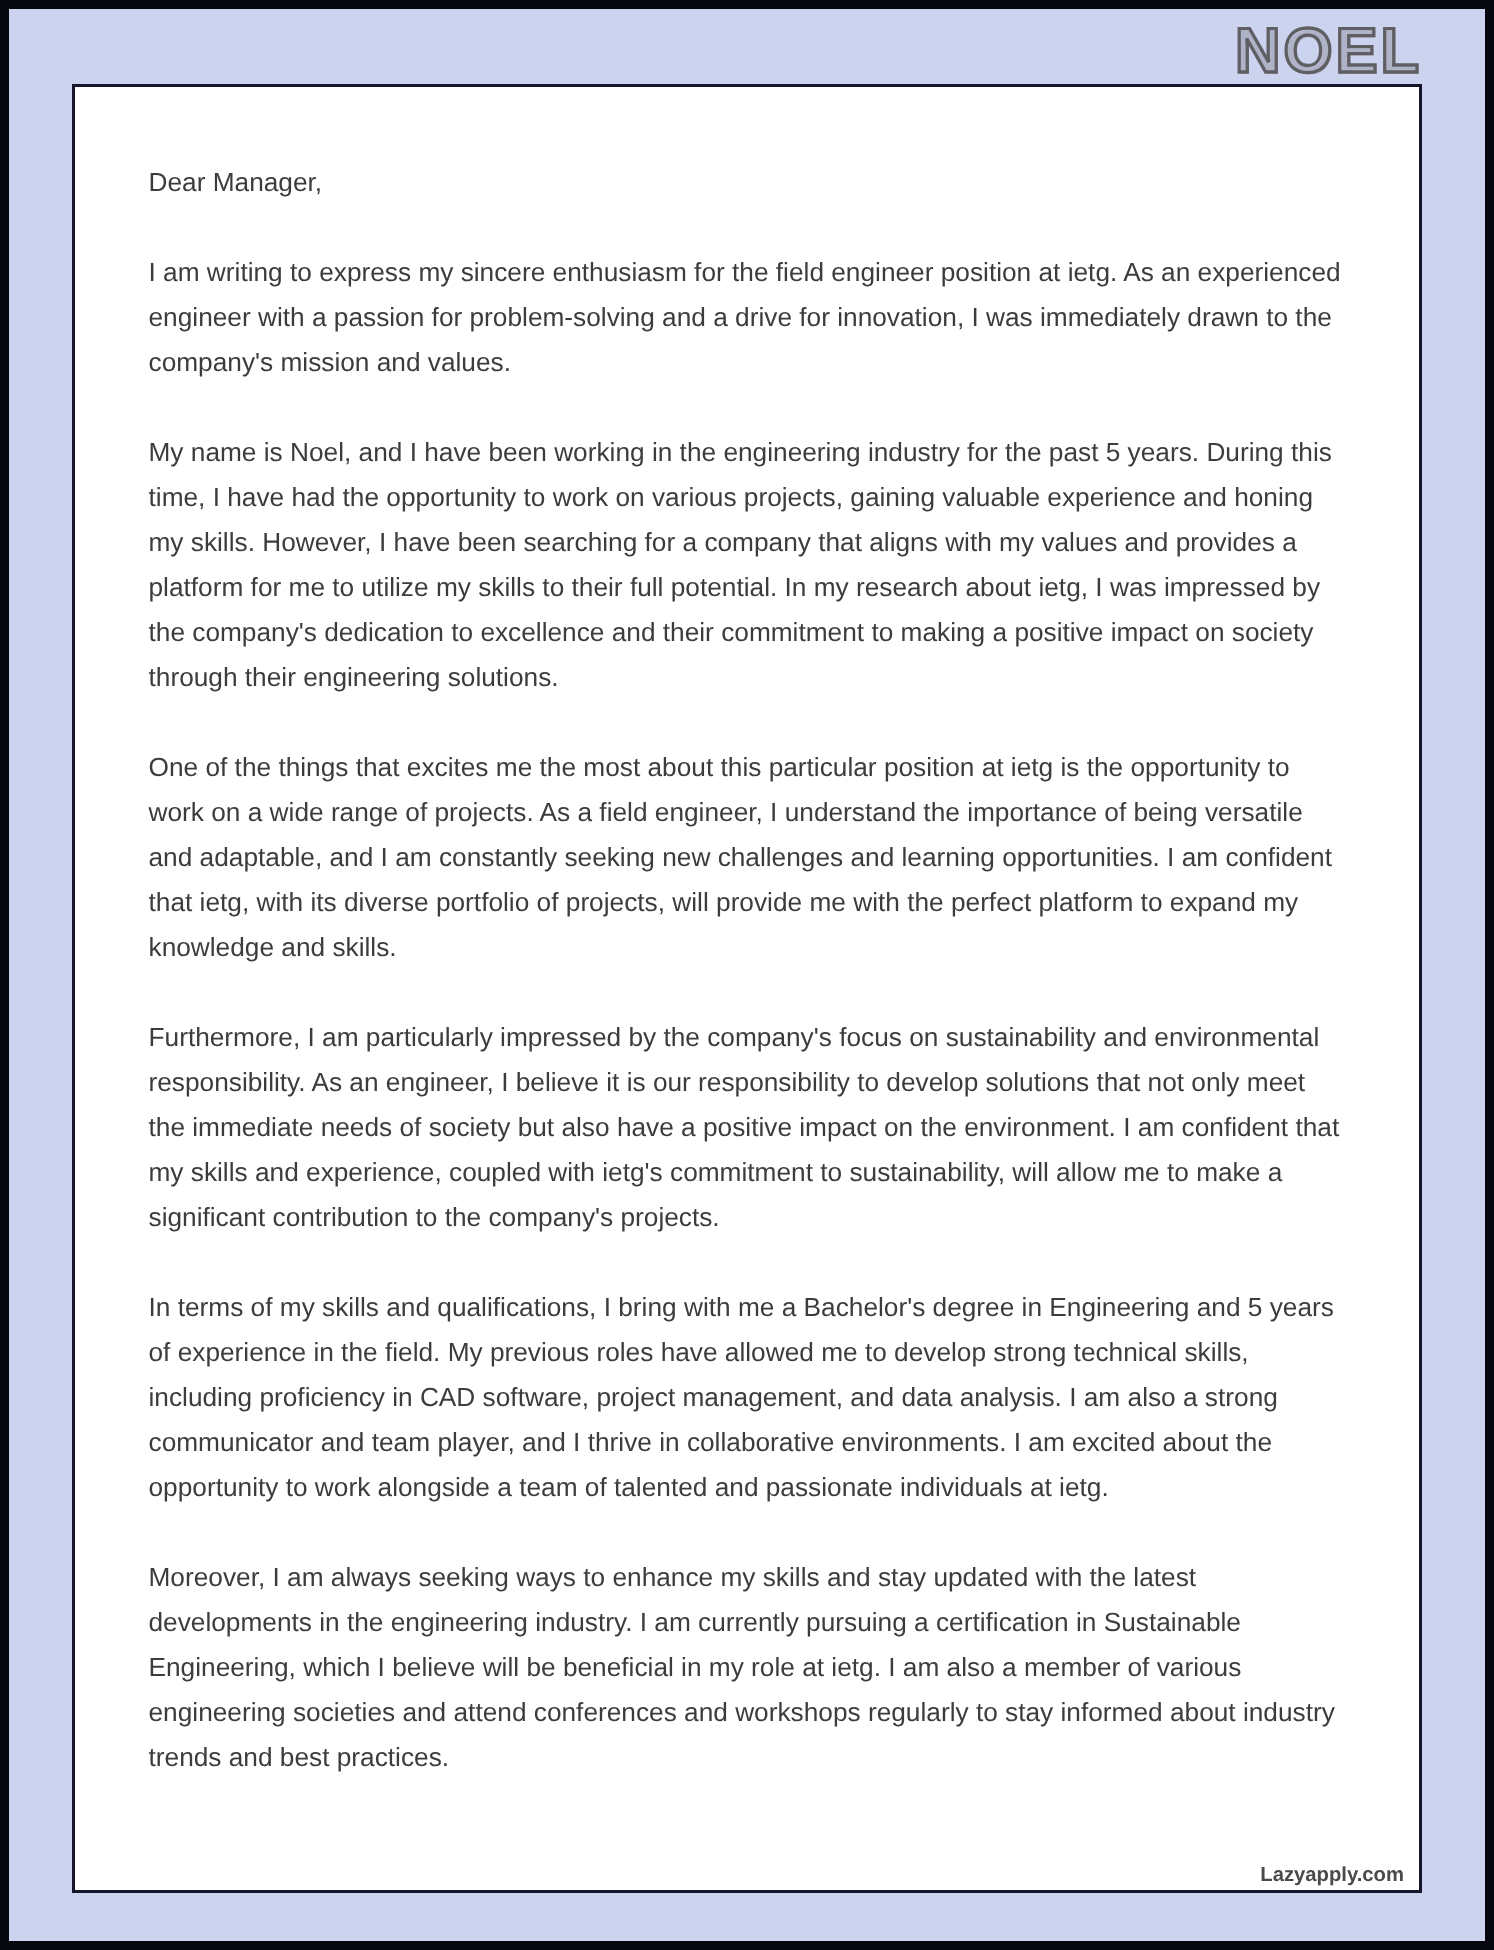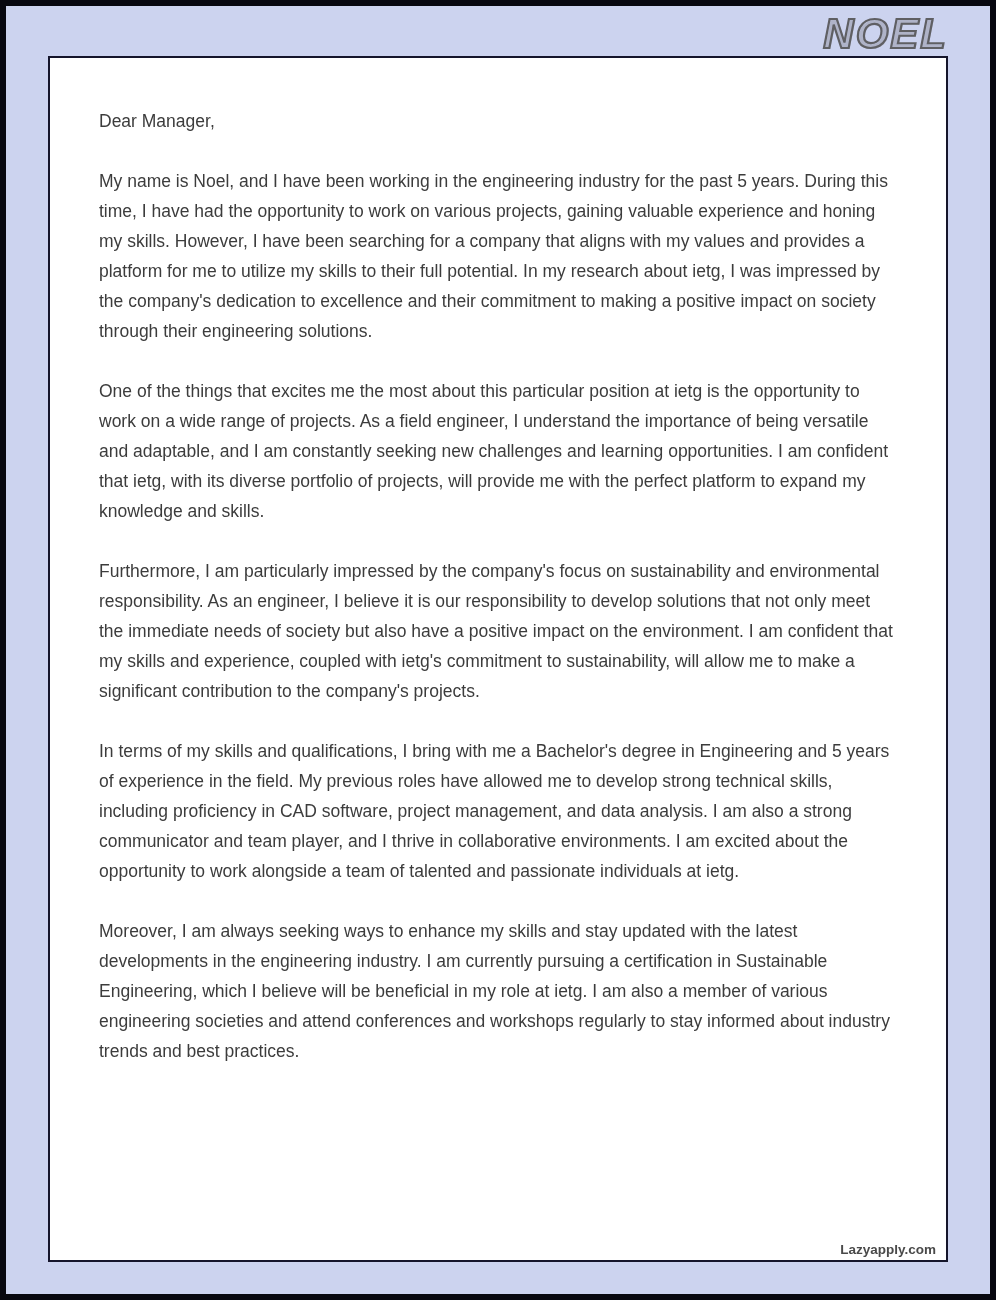"NOEL" .brand { font-style: italic -> none }
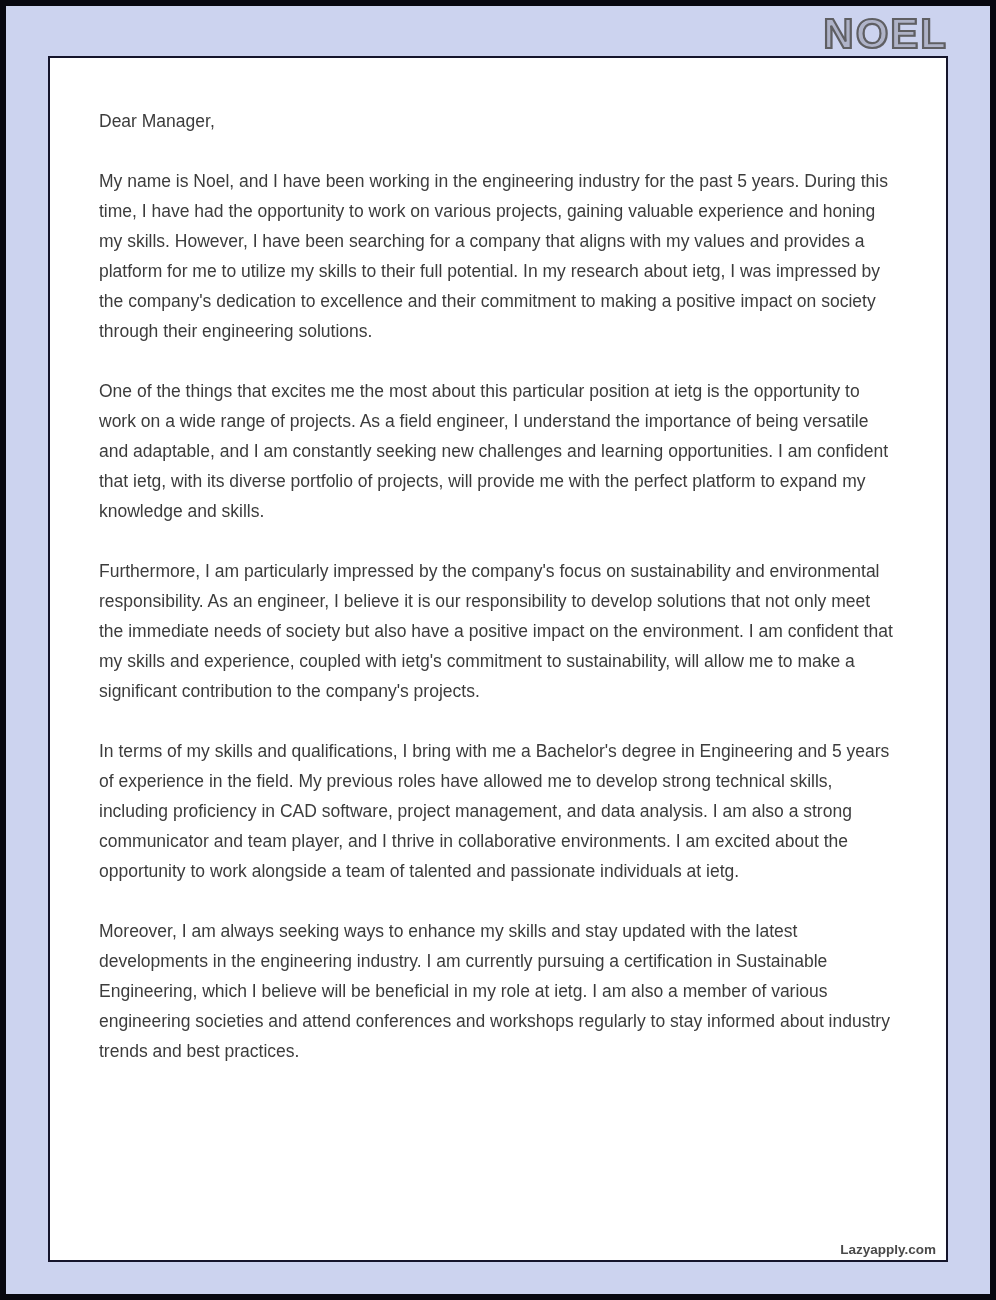"I am writing to express" p { html: none -> <p>I am writing to express my sincere enthusiasm for the field engineer position at ietg. As an experienced engineer with a passion for problem-solving and a drive for innovation, I was immediately drawn to the company's mission and values.</p> }
